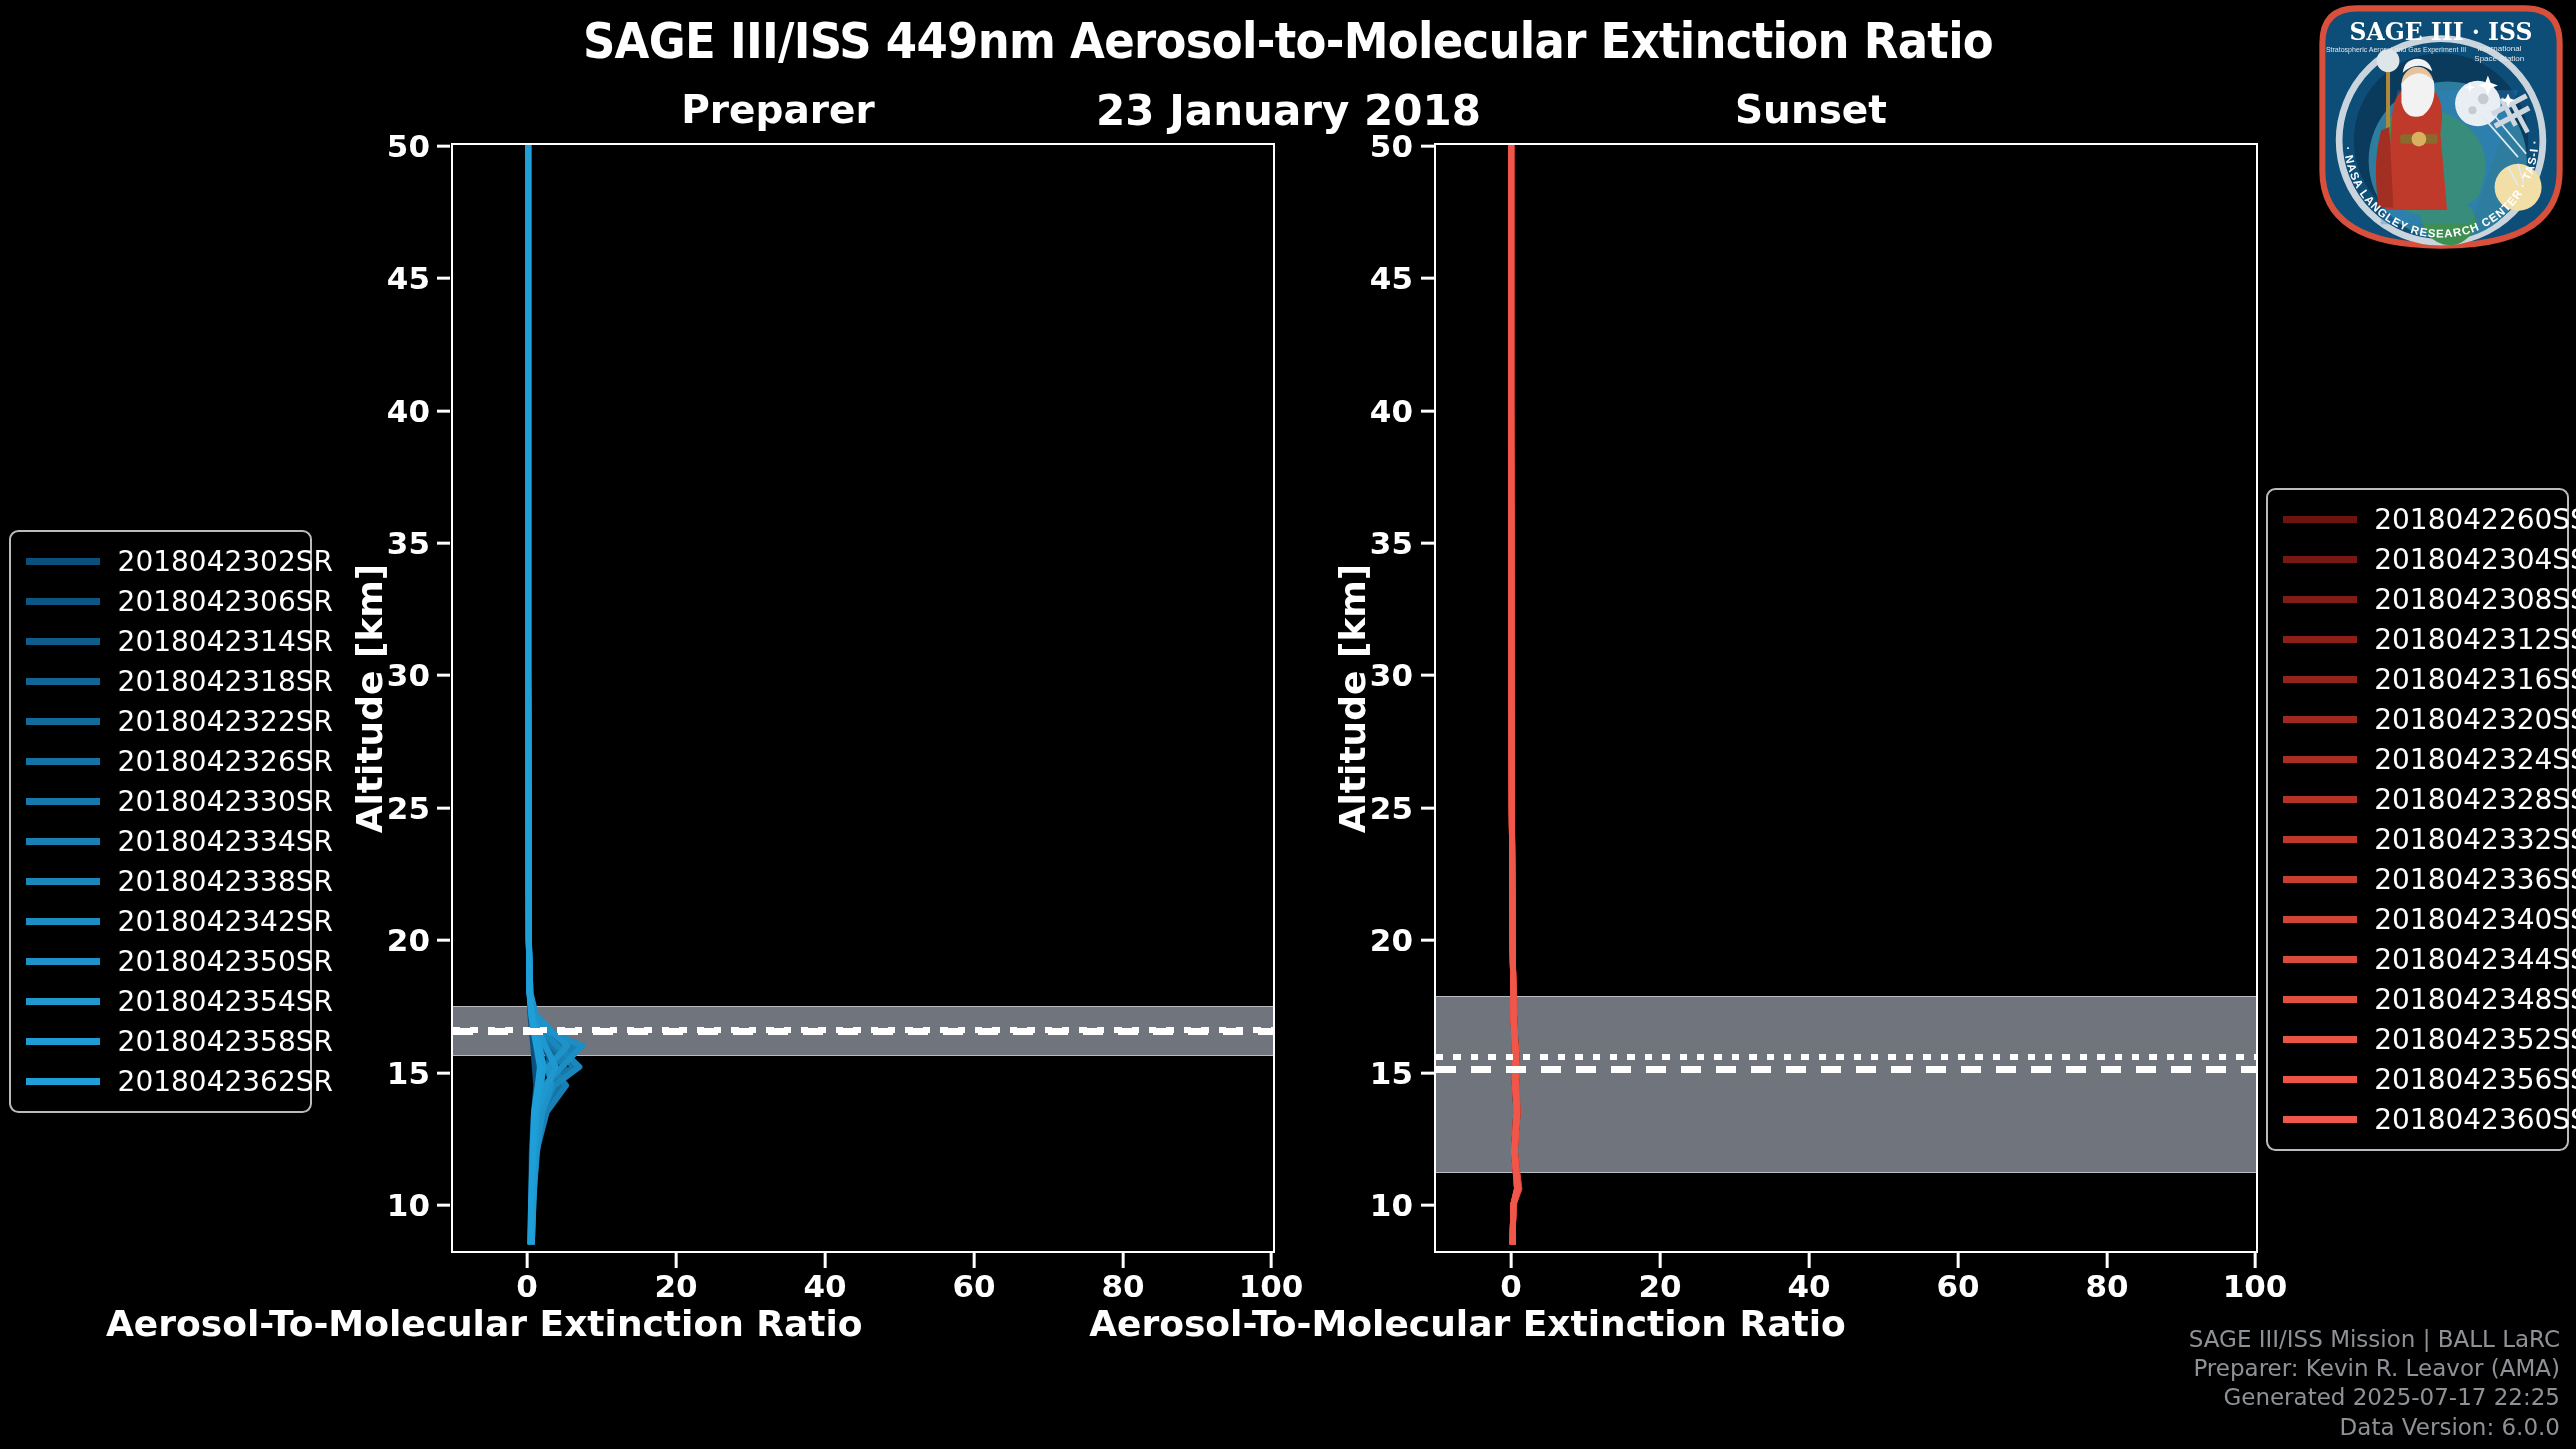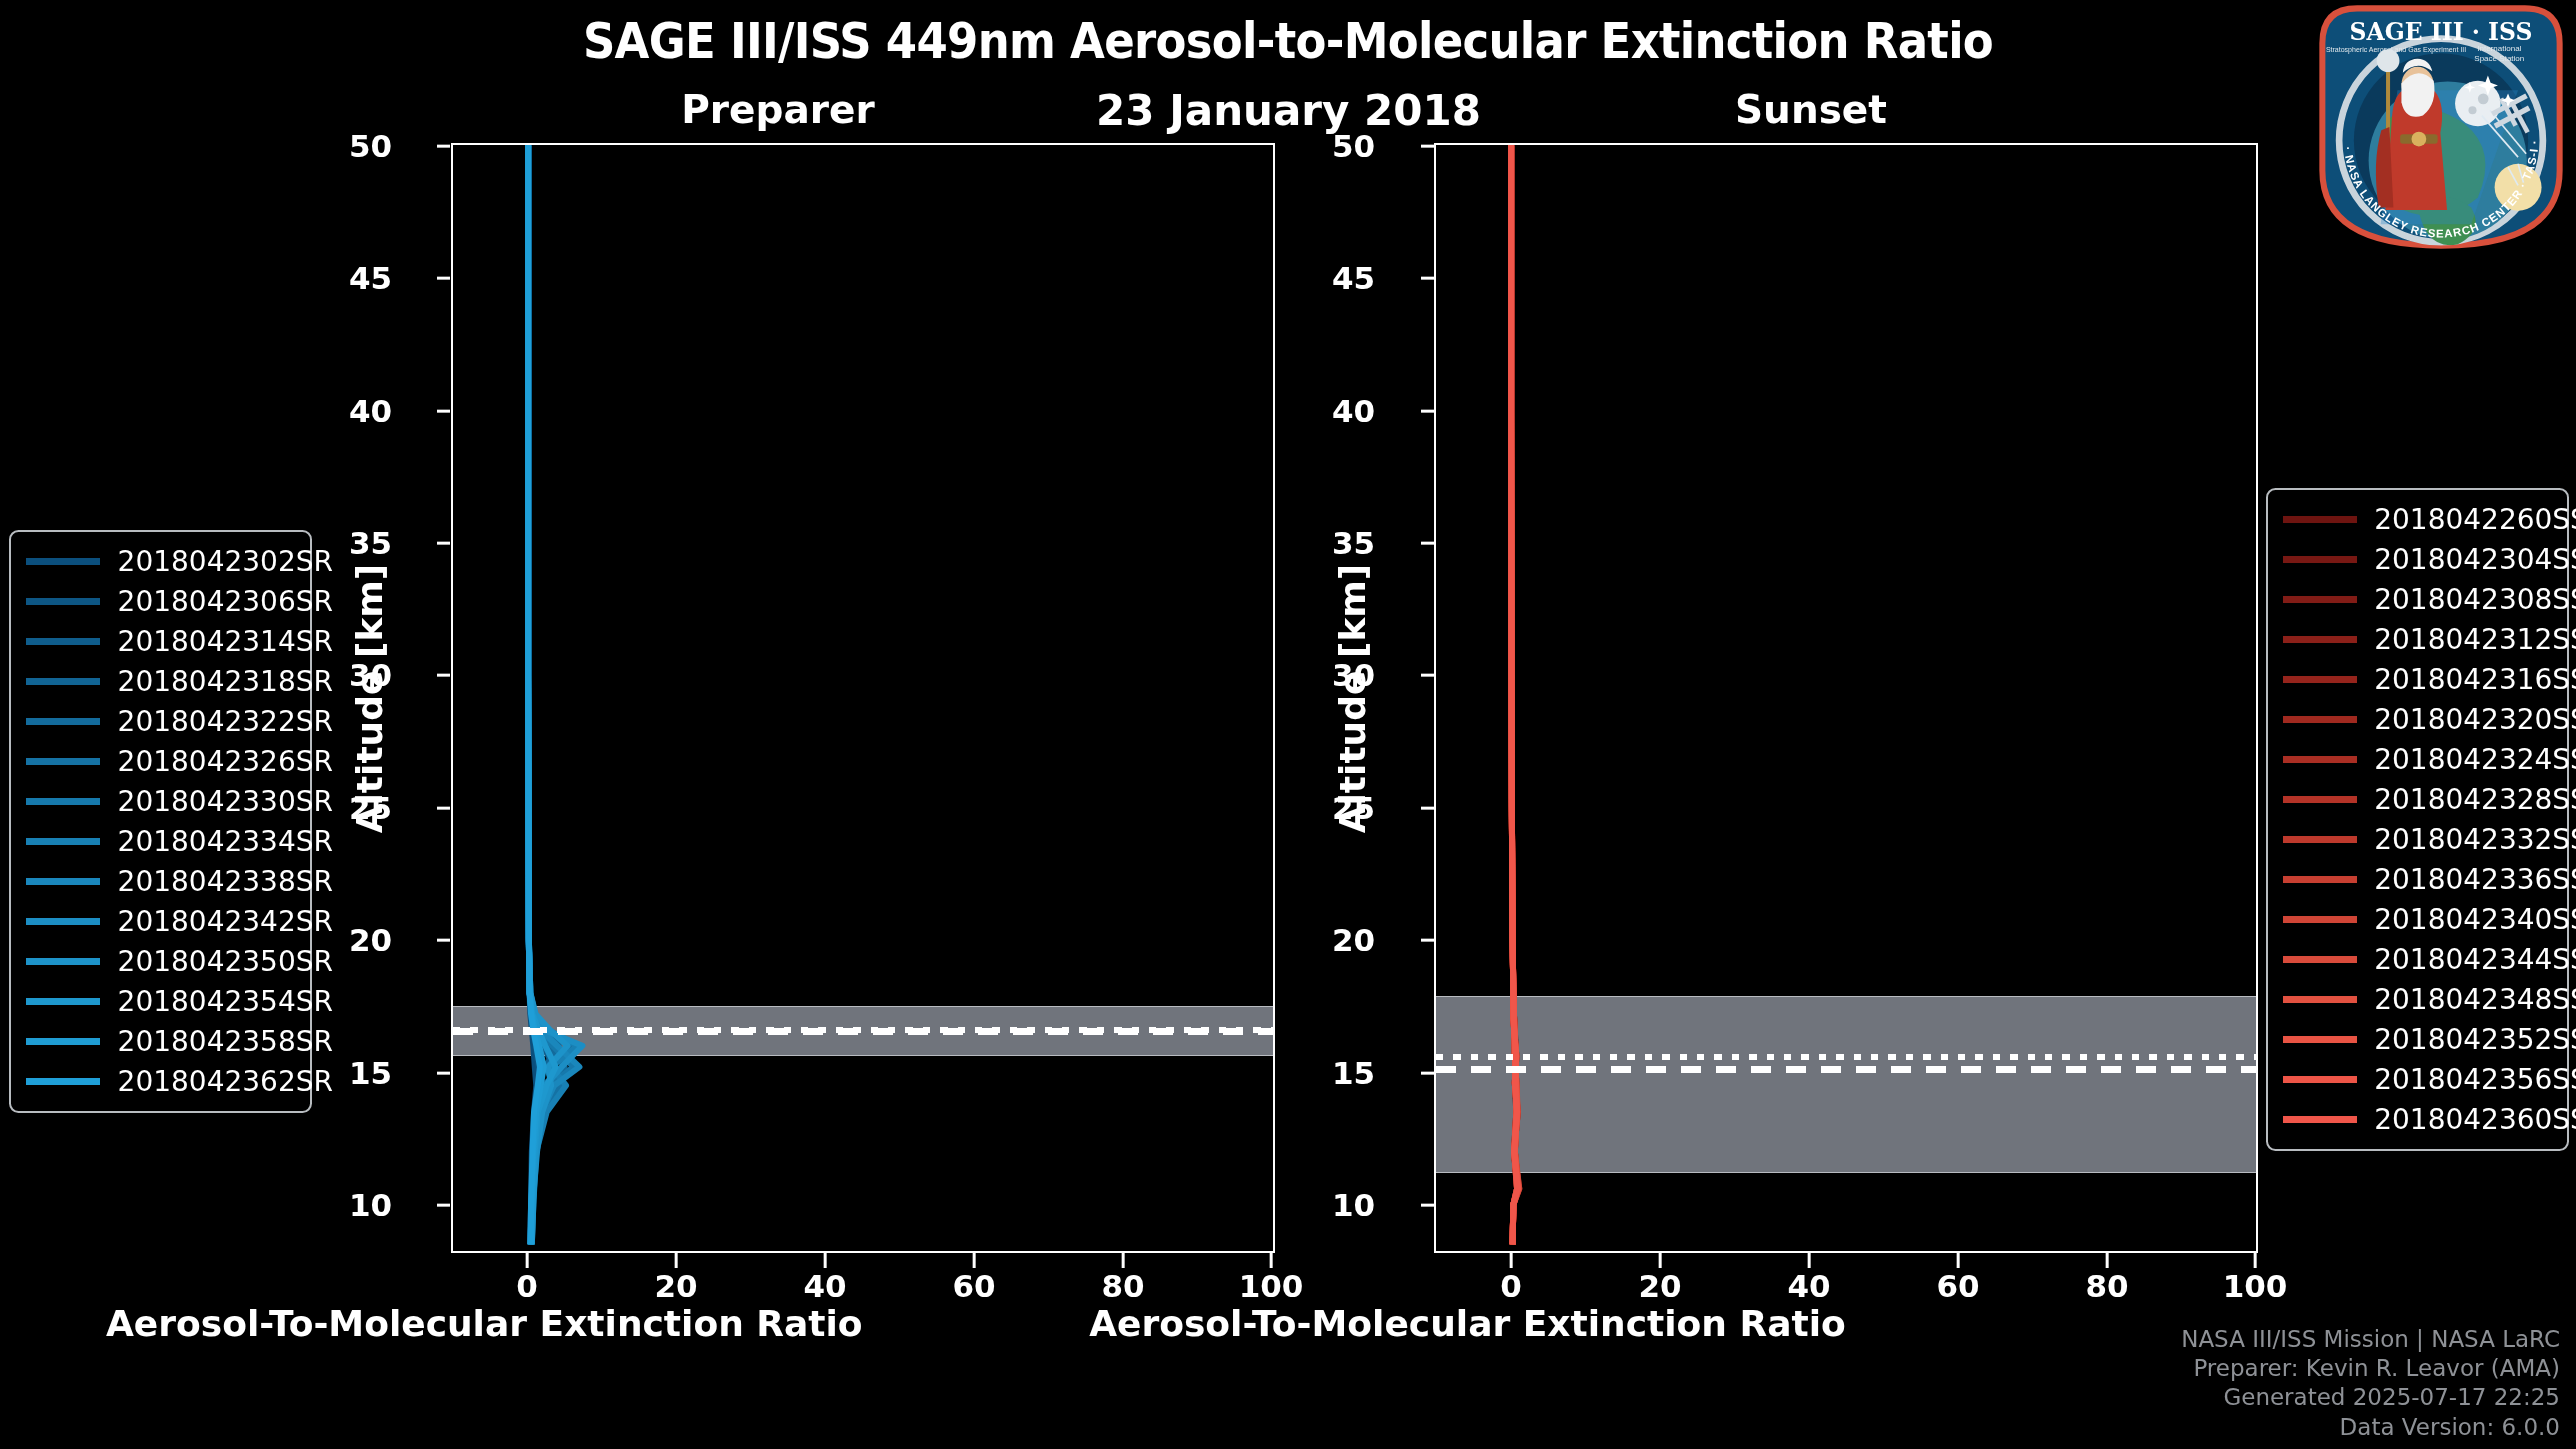"50" .ytick-label { text-align: left -> right }
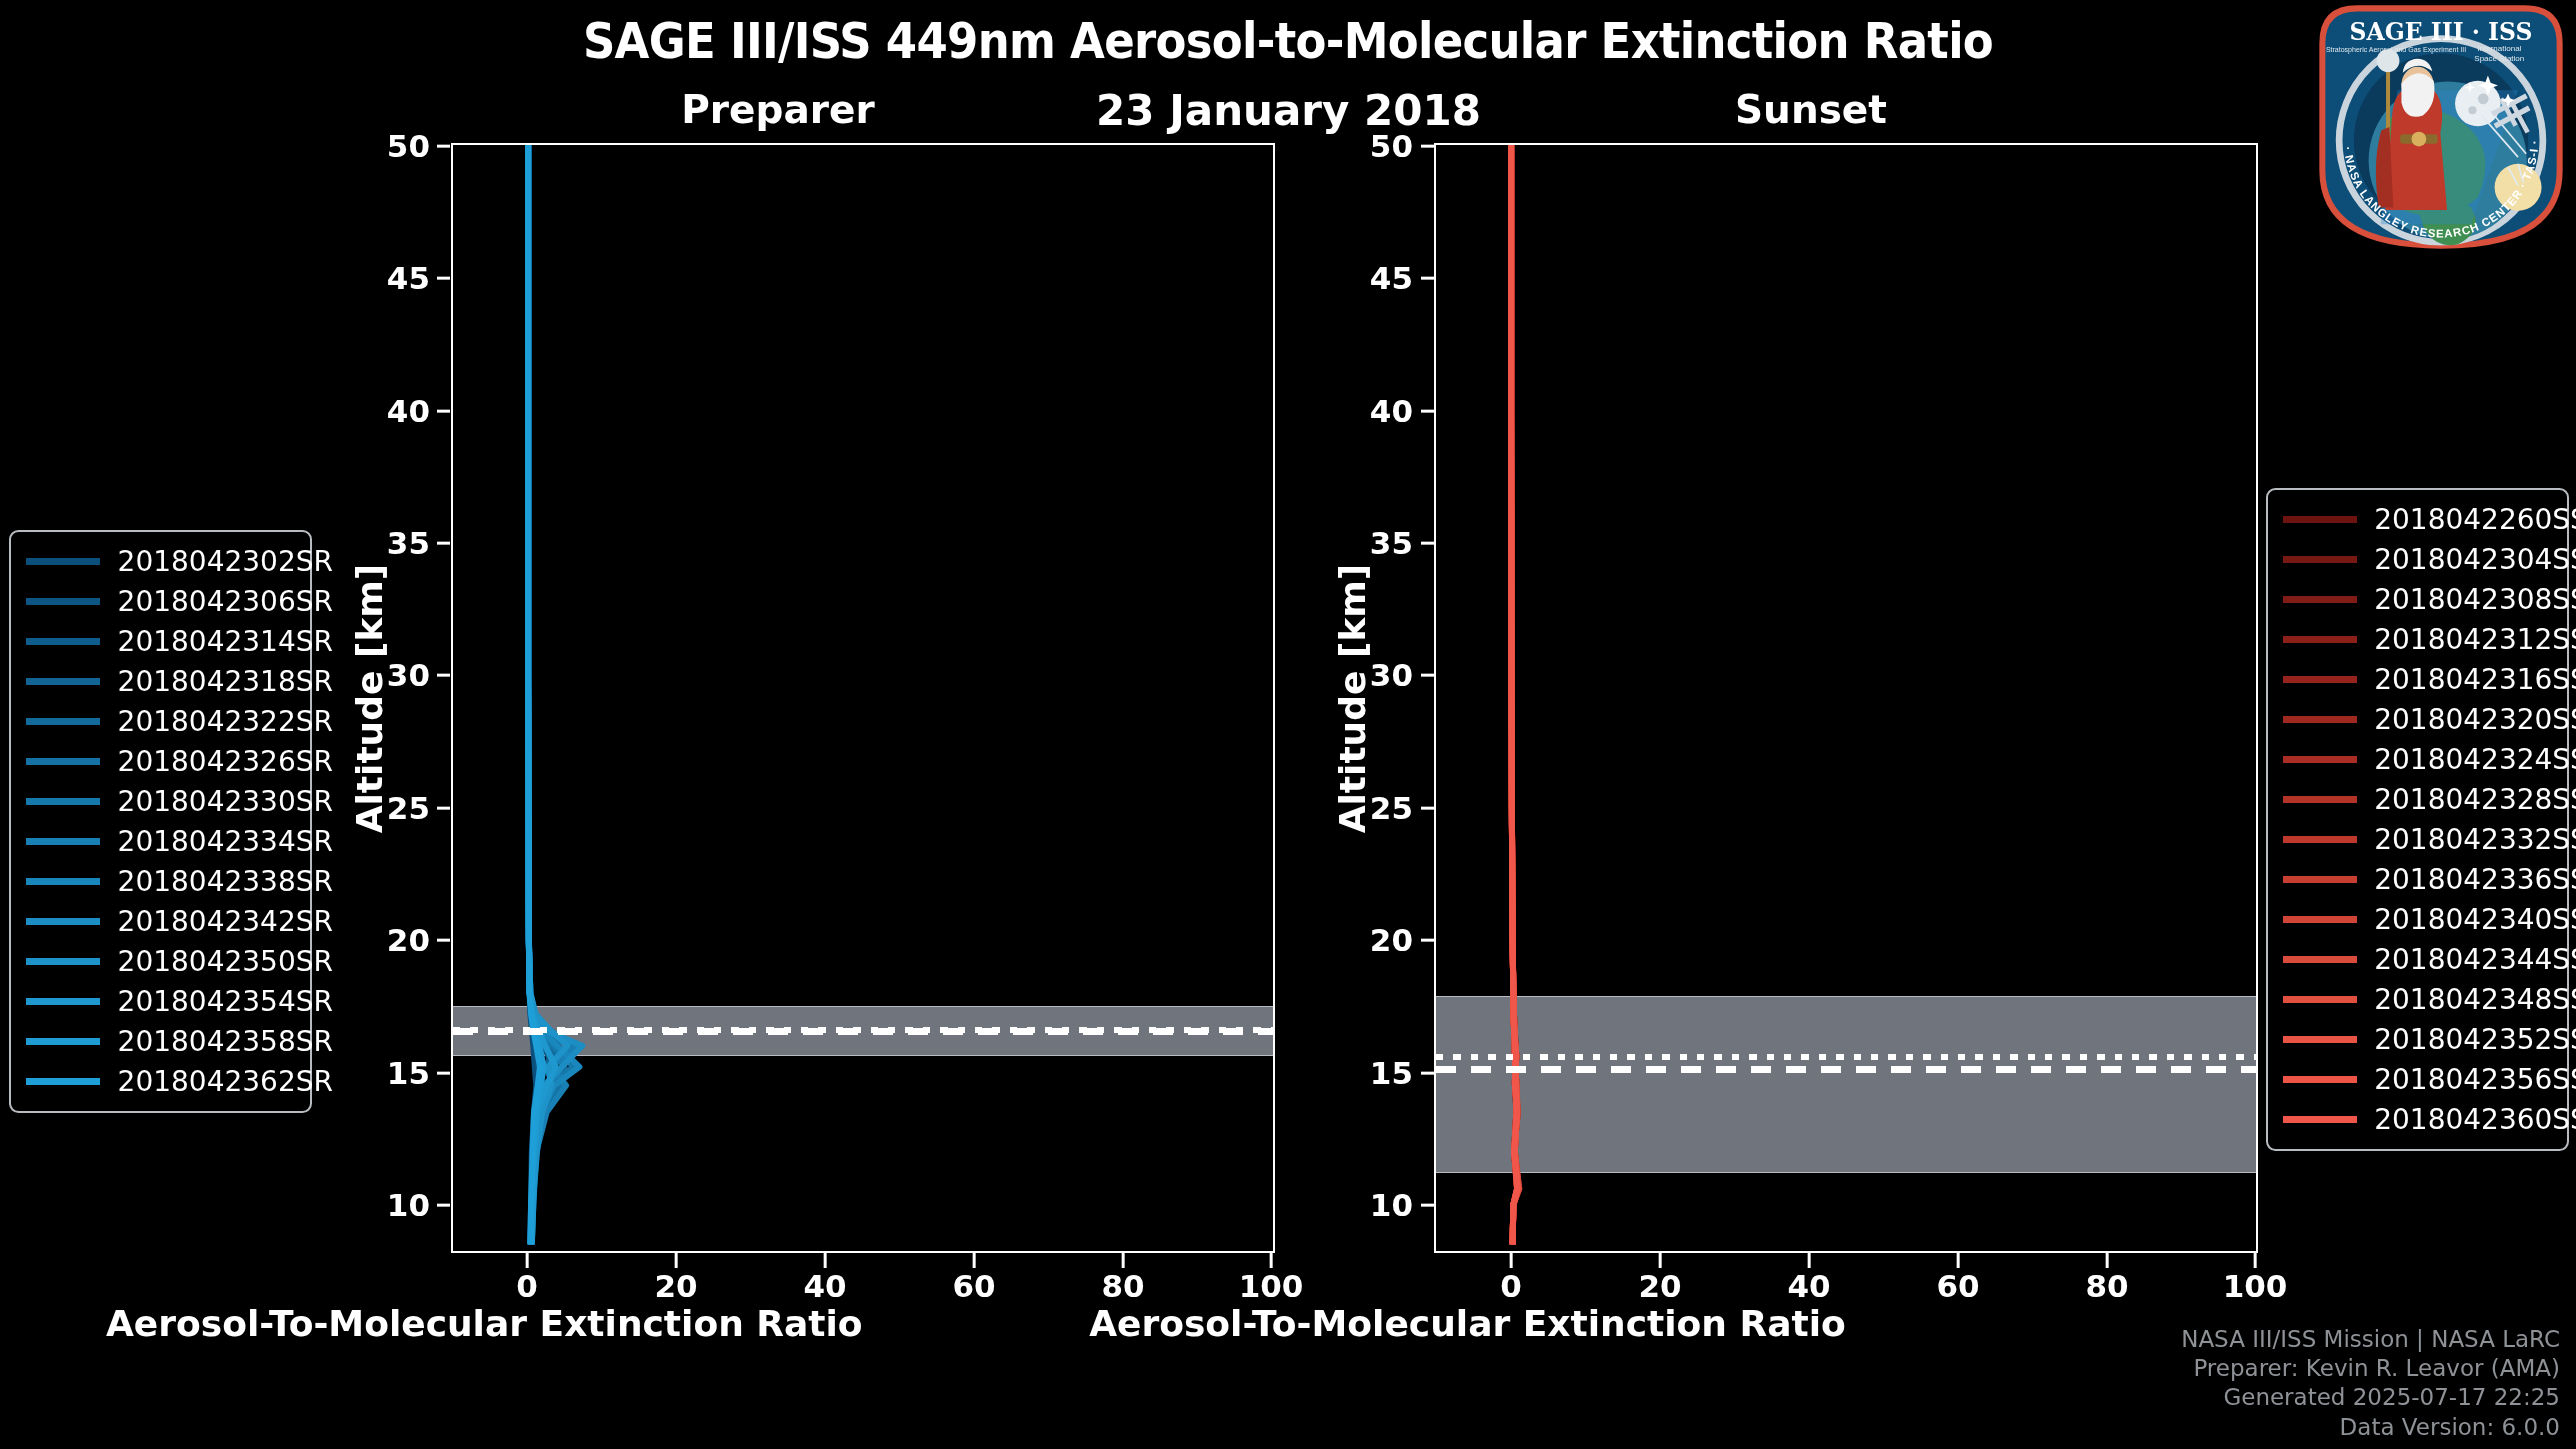"NASA III/ISS Mission | NASA" div { text: NASA III/ISS Mission | NASA -> SAGE III/ISS Mission | BALL }
